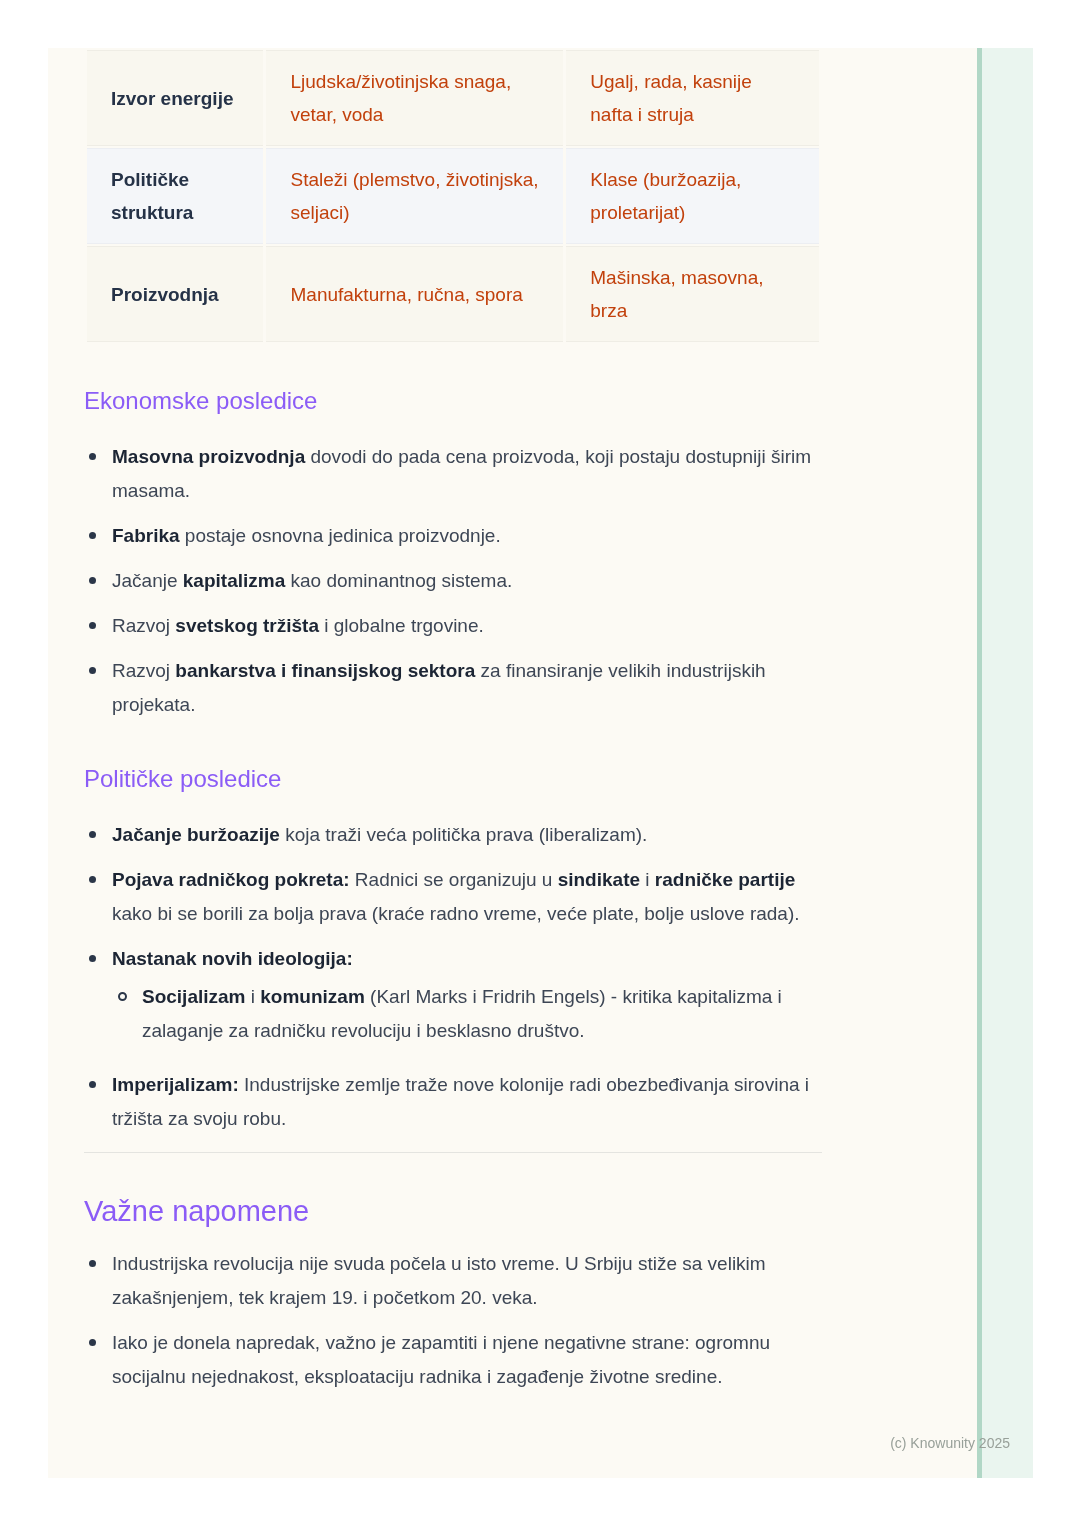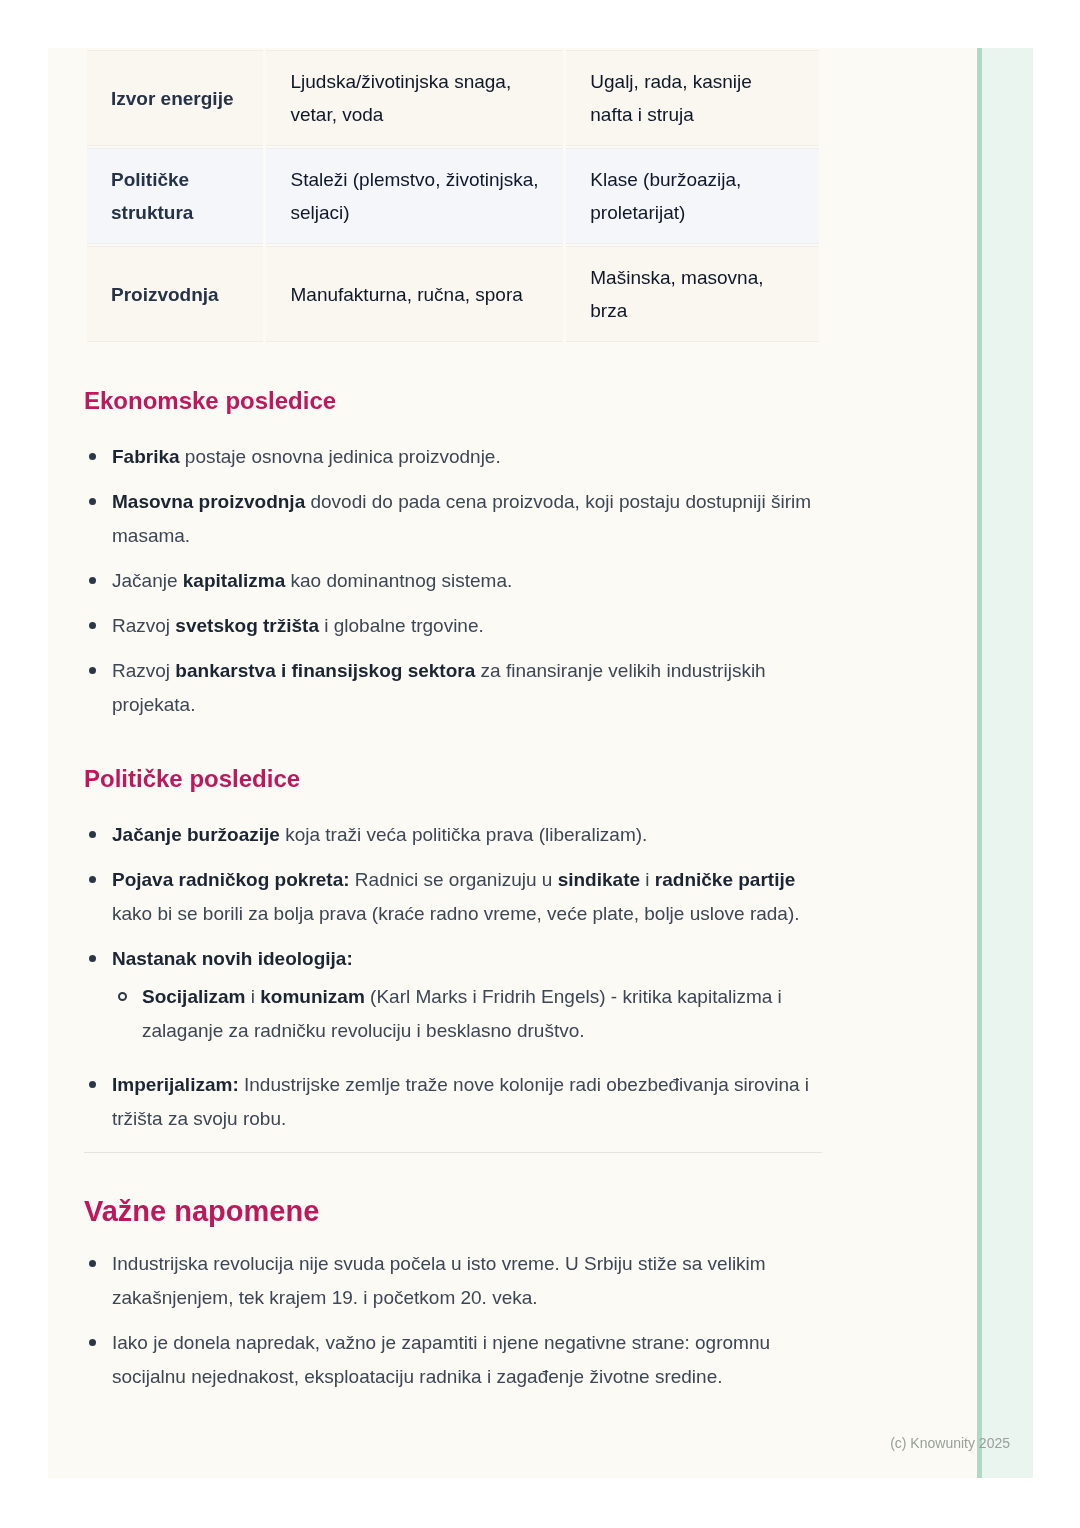"Ljudska/životinjska snaga, vetar, voda" table.cmp td { color: #0f172a -> #c2410c }
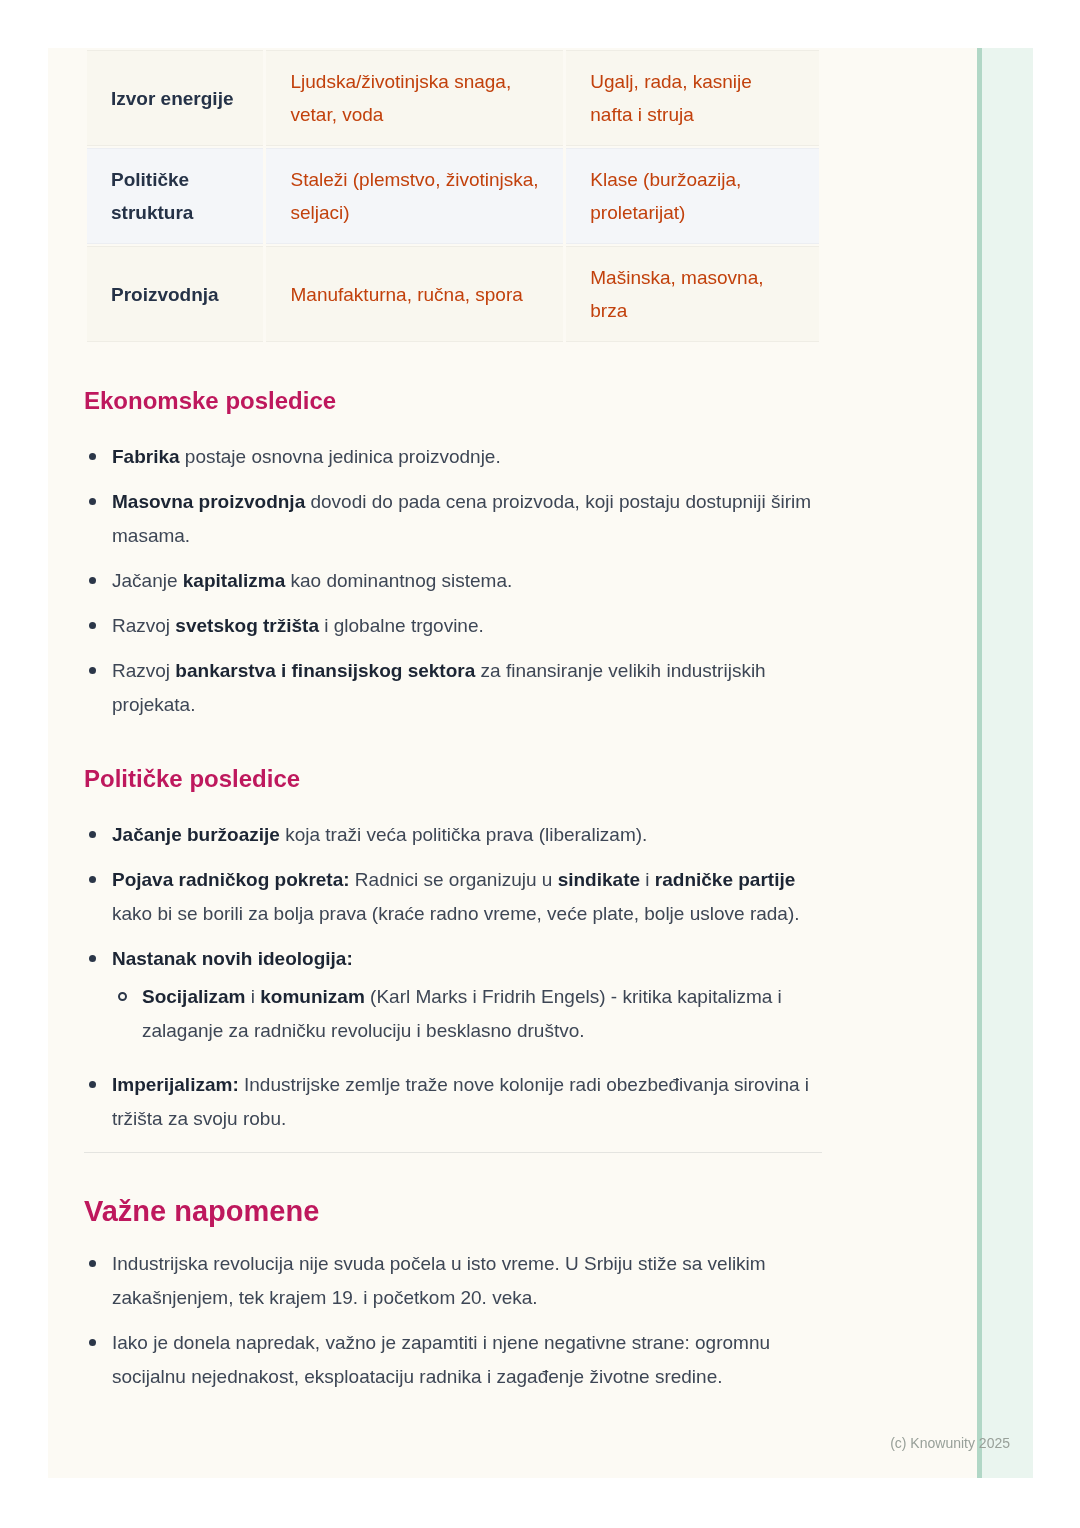"Ekonomske posledice" .heading { color: #be185d -> #8b5cf6; font-weight: bold -> normal }
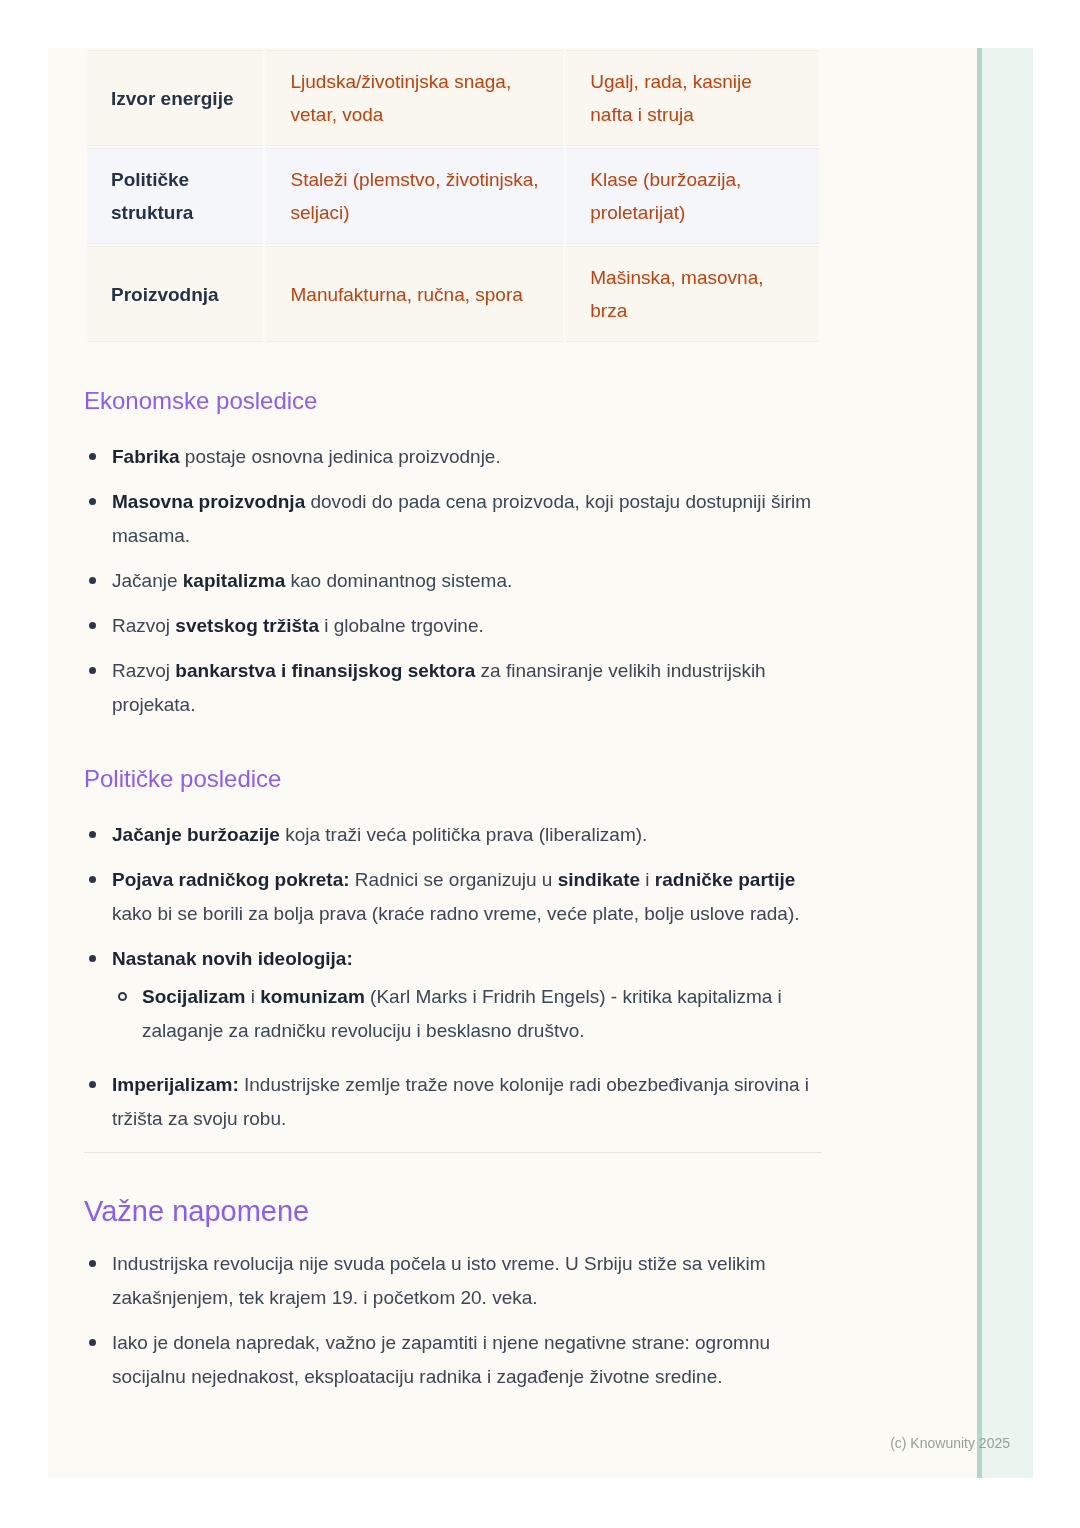"Fabrika postaje osnovna jedinica" div.li { order: before "Masovna proizvodnja dovodi do pada" -> after "Masovna proizvodnja dovodi do pada" }
